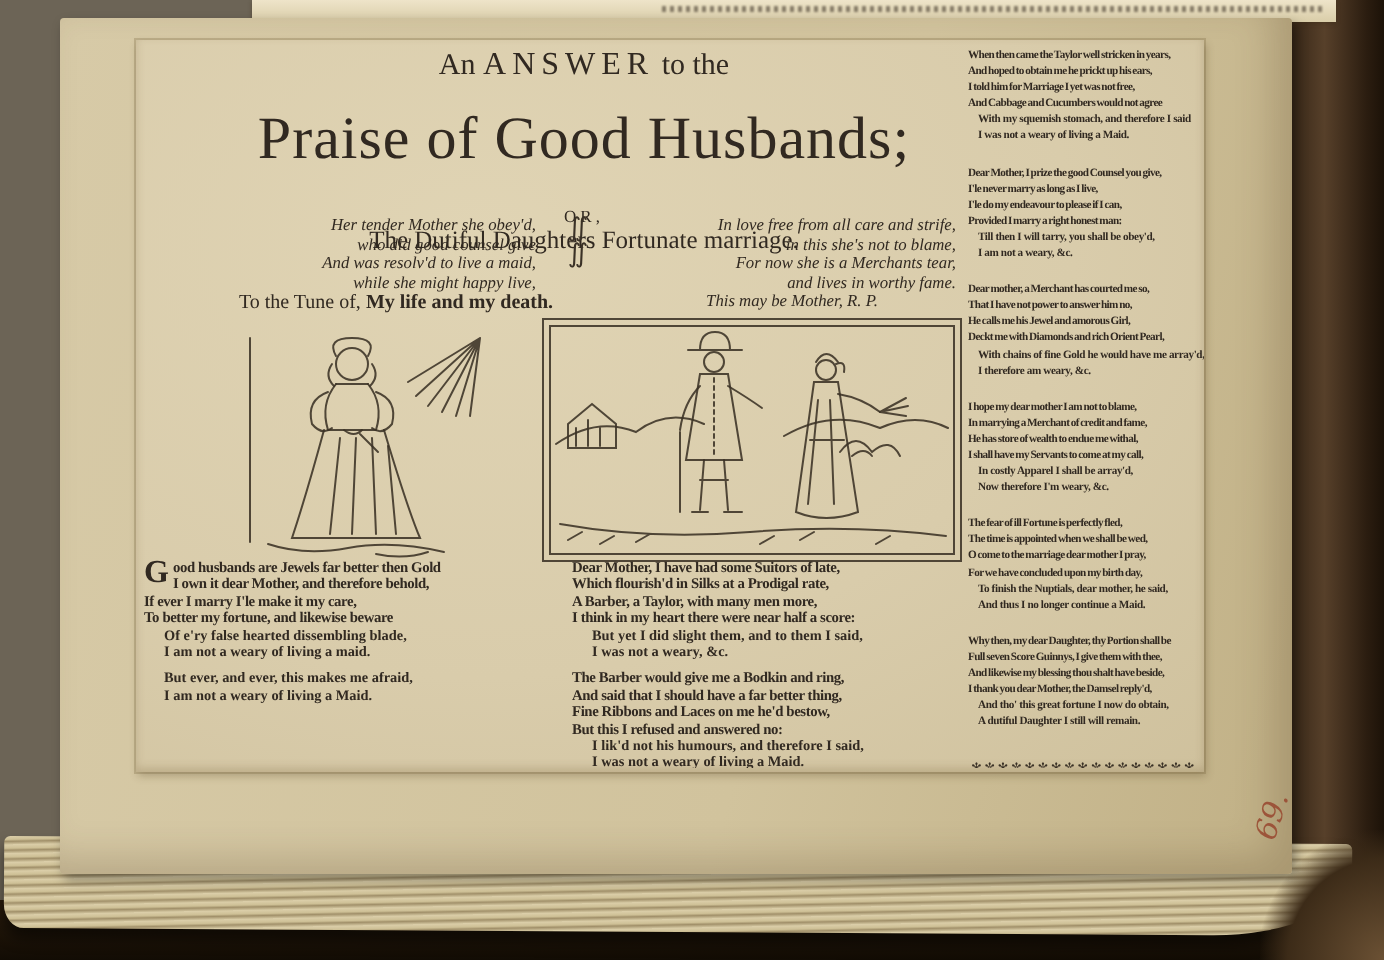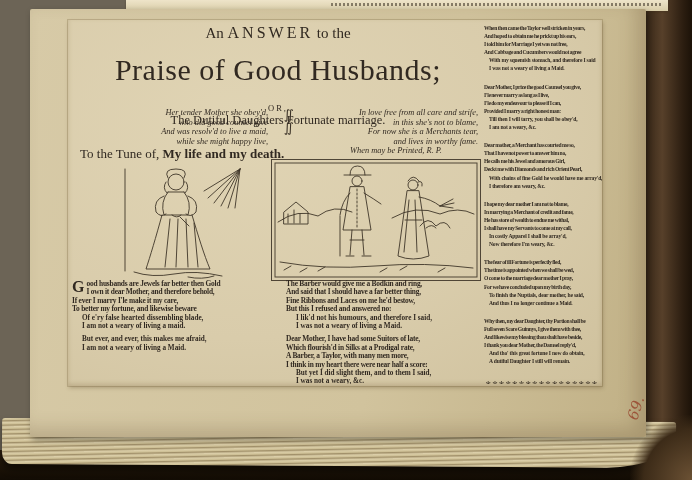"An ANSWER to the" .title-block { left: 0 -> 14px }
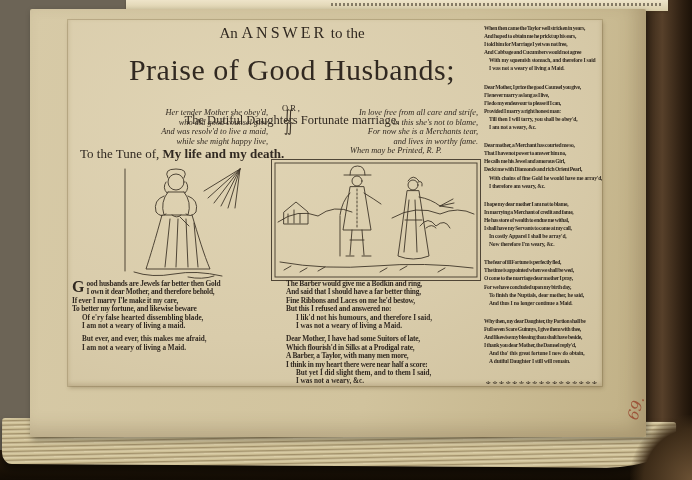"To the Tune of, My" .tune { font-size: 13px -> 10px; text-align: none -> center }
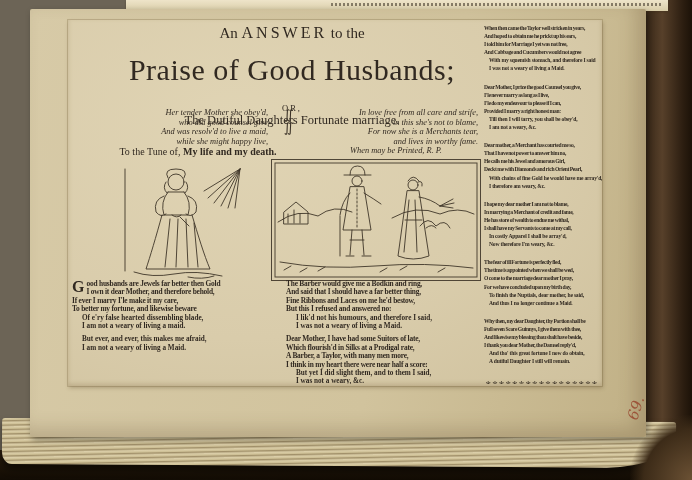"When may be Printed, R." div.license { text: When may be Printed -> This may be Mother }
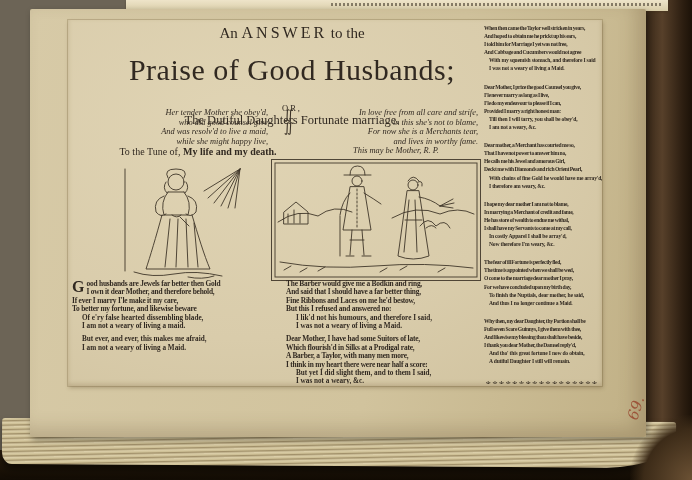"The Barber would give me" div.stanza { order: before "Dear Mother, I have had" -> after "Dear Mother, I have had" }
